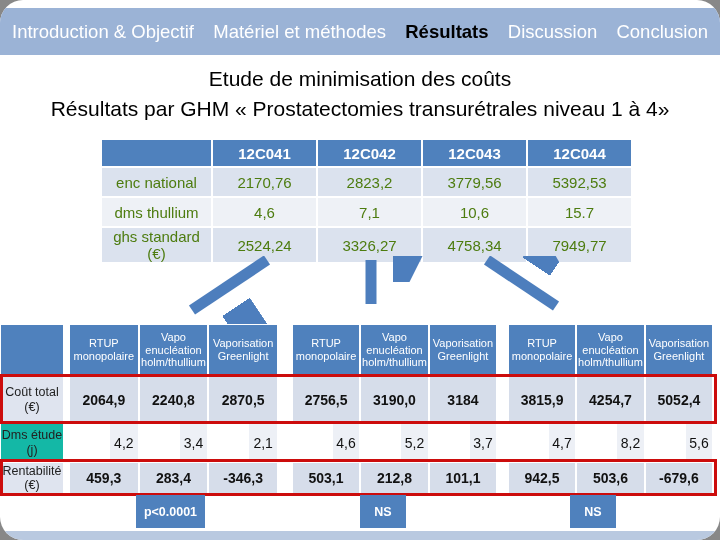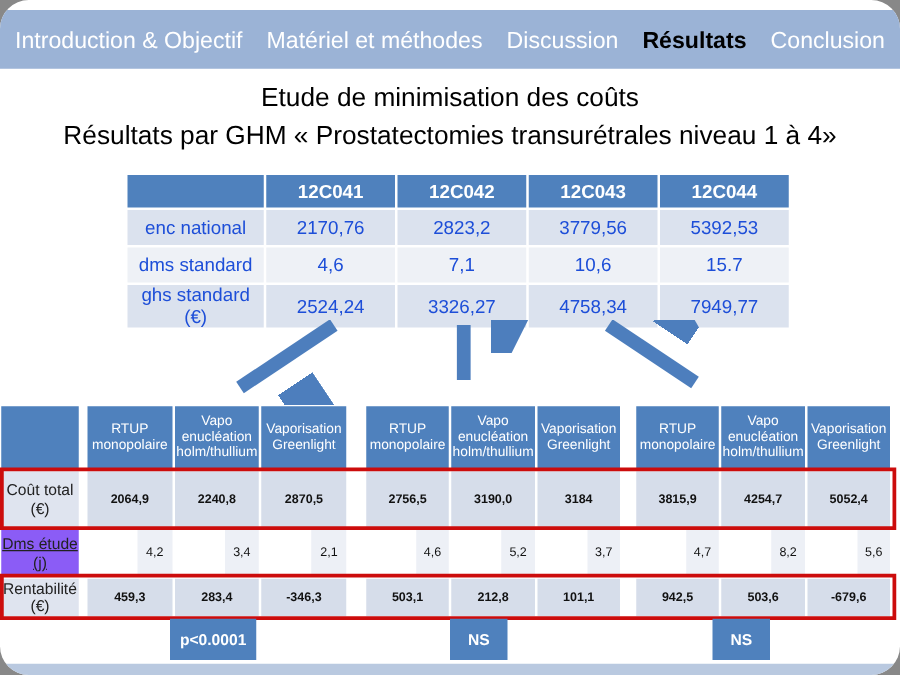"Discussion" span.nav-item { order: before "Résultats" -> after "Résultats" }
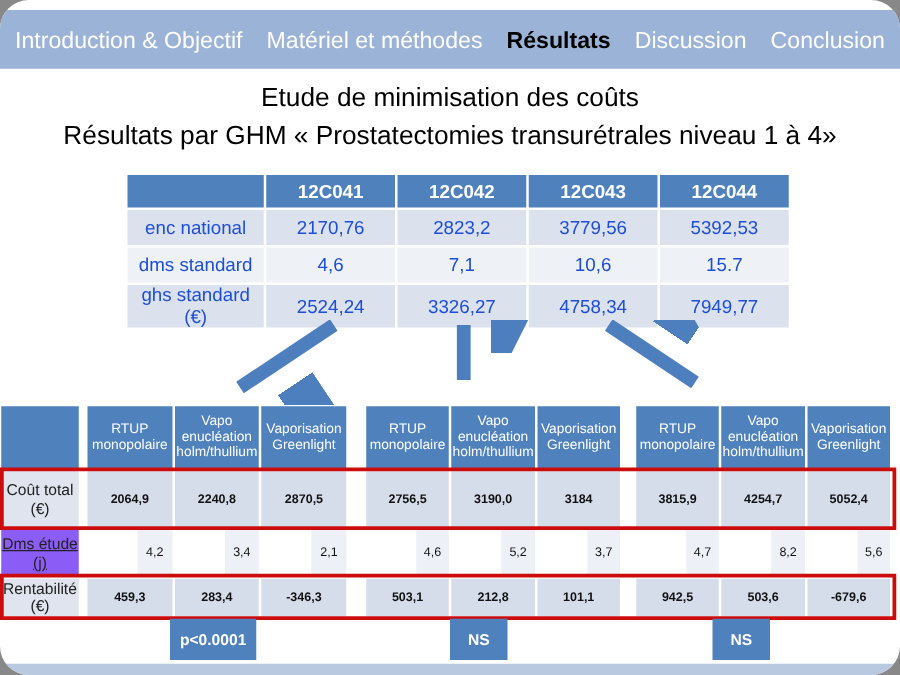"enc national" .ghm-table td { color: #1d4ed8 -> #4d7c0f }
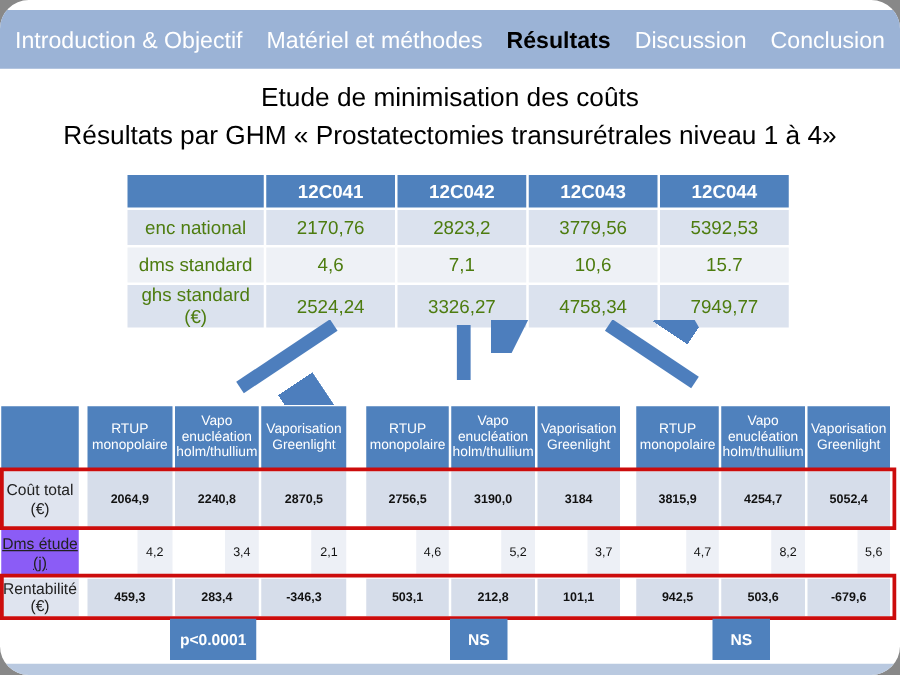"dms standard" td.lblcol { text: standard -> thullium }
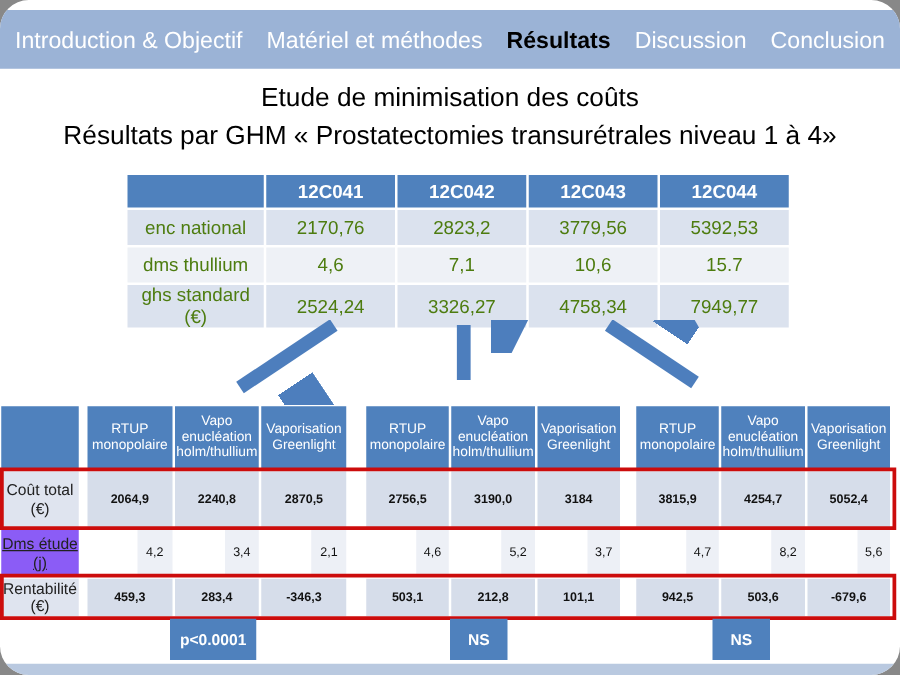"2064,9" .num-cell { font-size: 10px -> 14px }
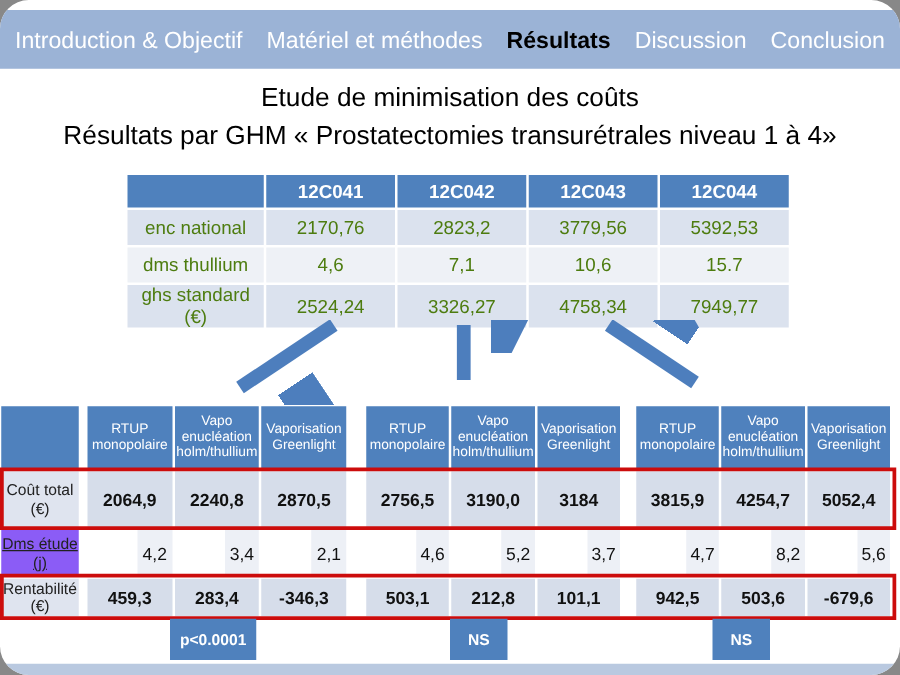"Dms étude" .band2 { background: #8b5cf6 -> #14b8a6; text-decoration: underline -> none }
